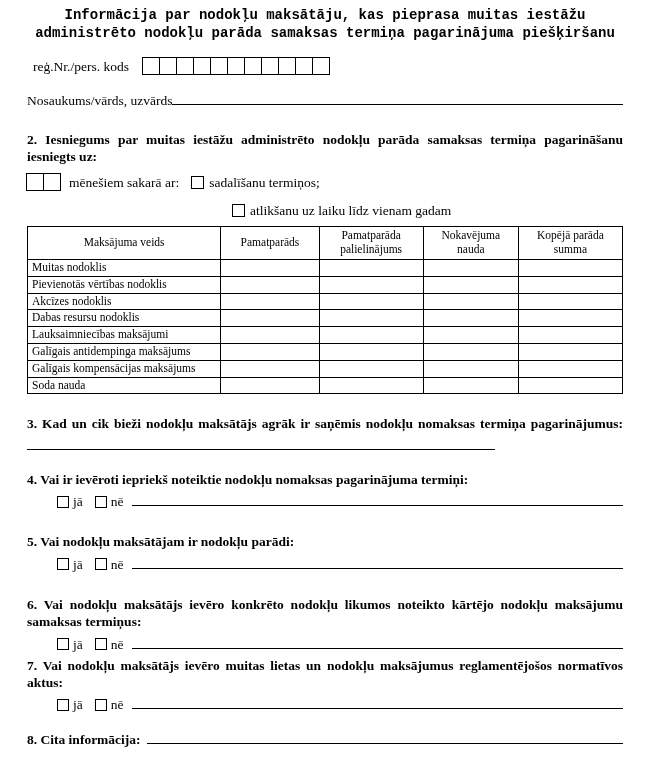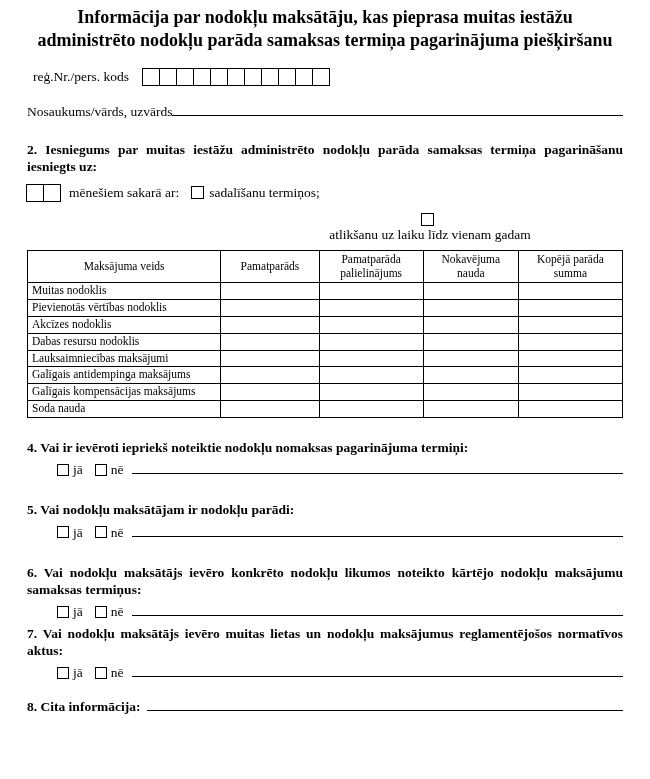"Informācija par nodokļu maksātāju, kas" .title { font-family: none -> Liberation Mono, monospace; font-size: 18px -> 14px }
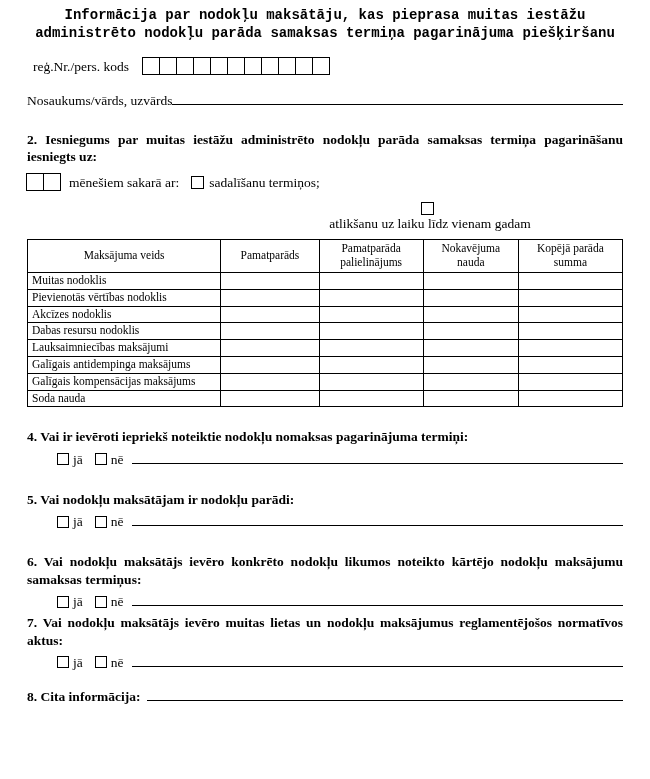"atlikšanu uz laiku līdz vienam" .deferrow { flex-direction: column -> none }
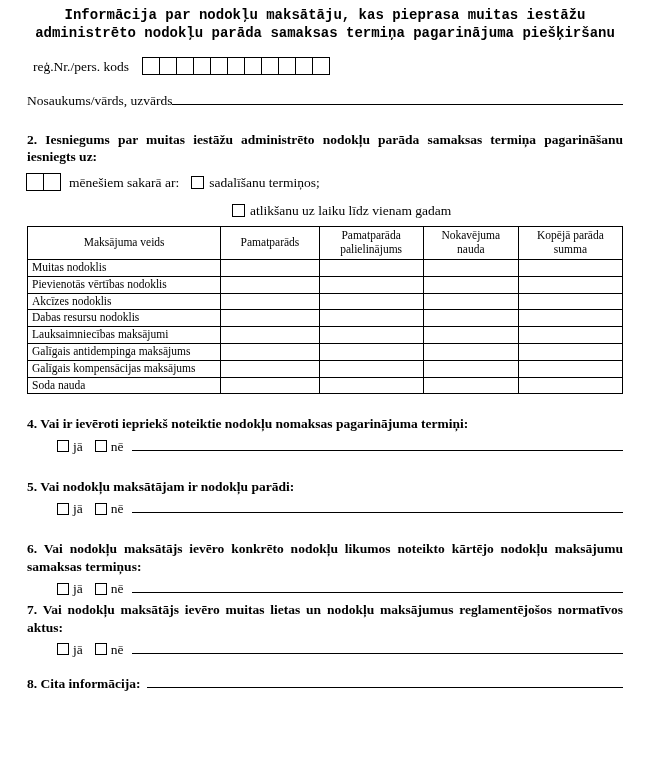"3. Kad un cik bieži" p.justify { html: none -> <p><span>3. Kad un cik bieži nodokļu maksātājs agrāk ir saņēmis nodokļu nomaksas termiņa pagarinājumus:</span> <span></span></p> }
